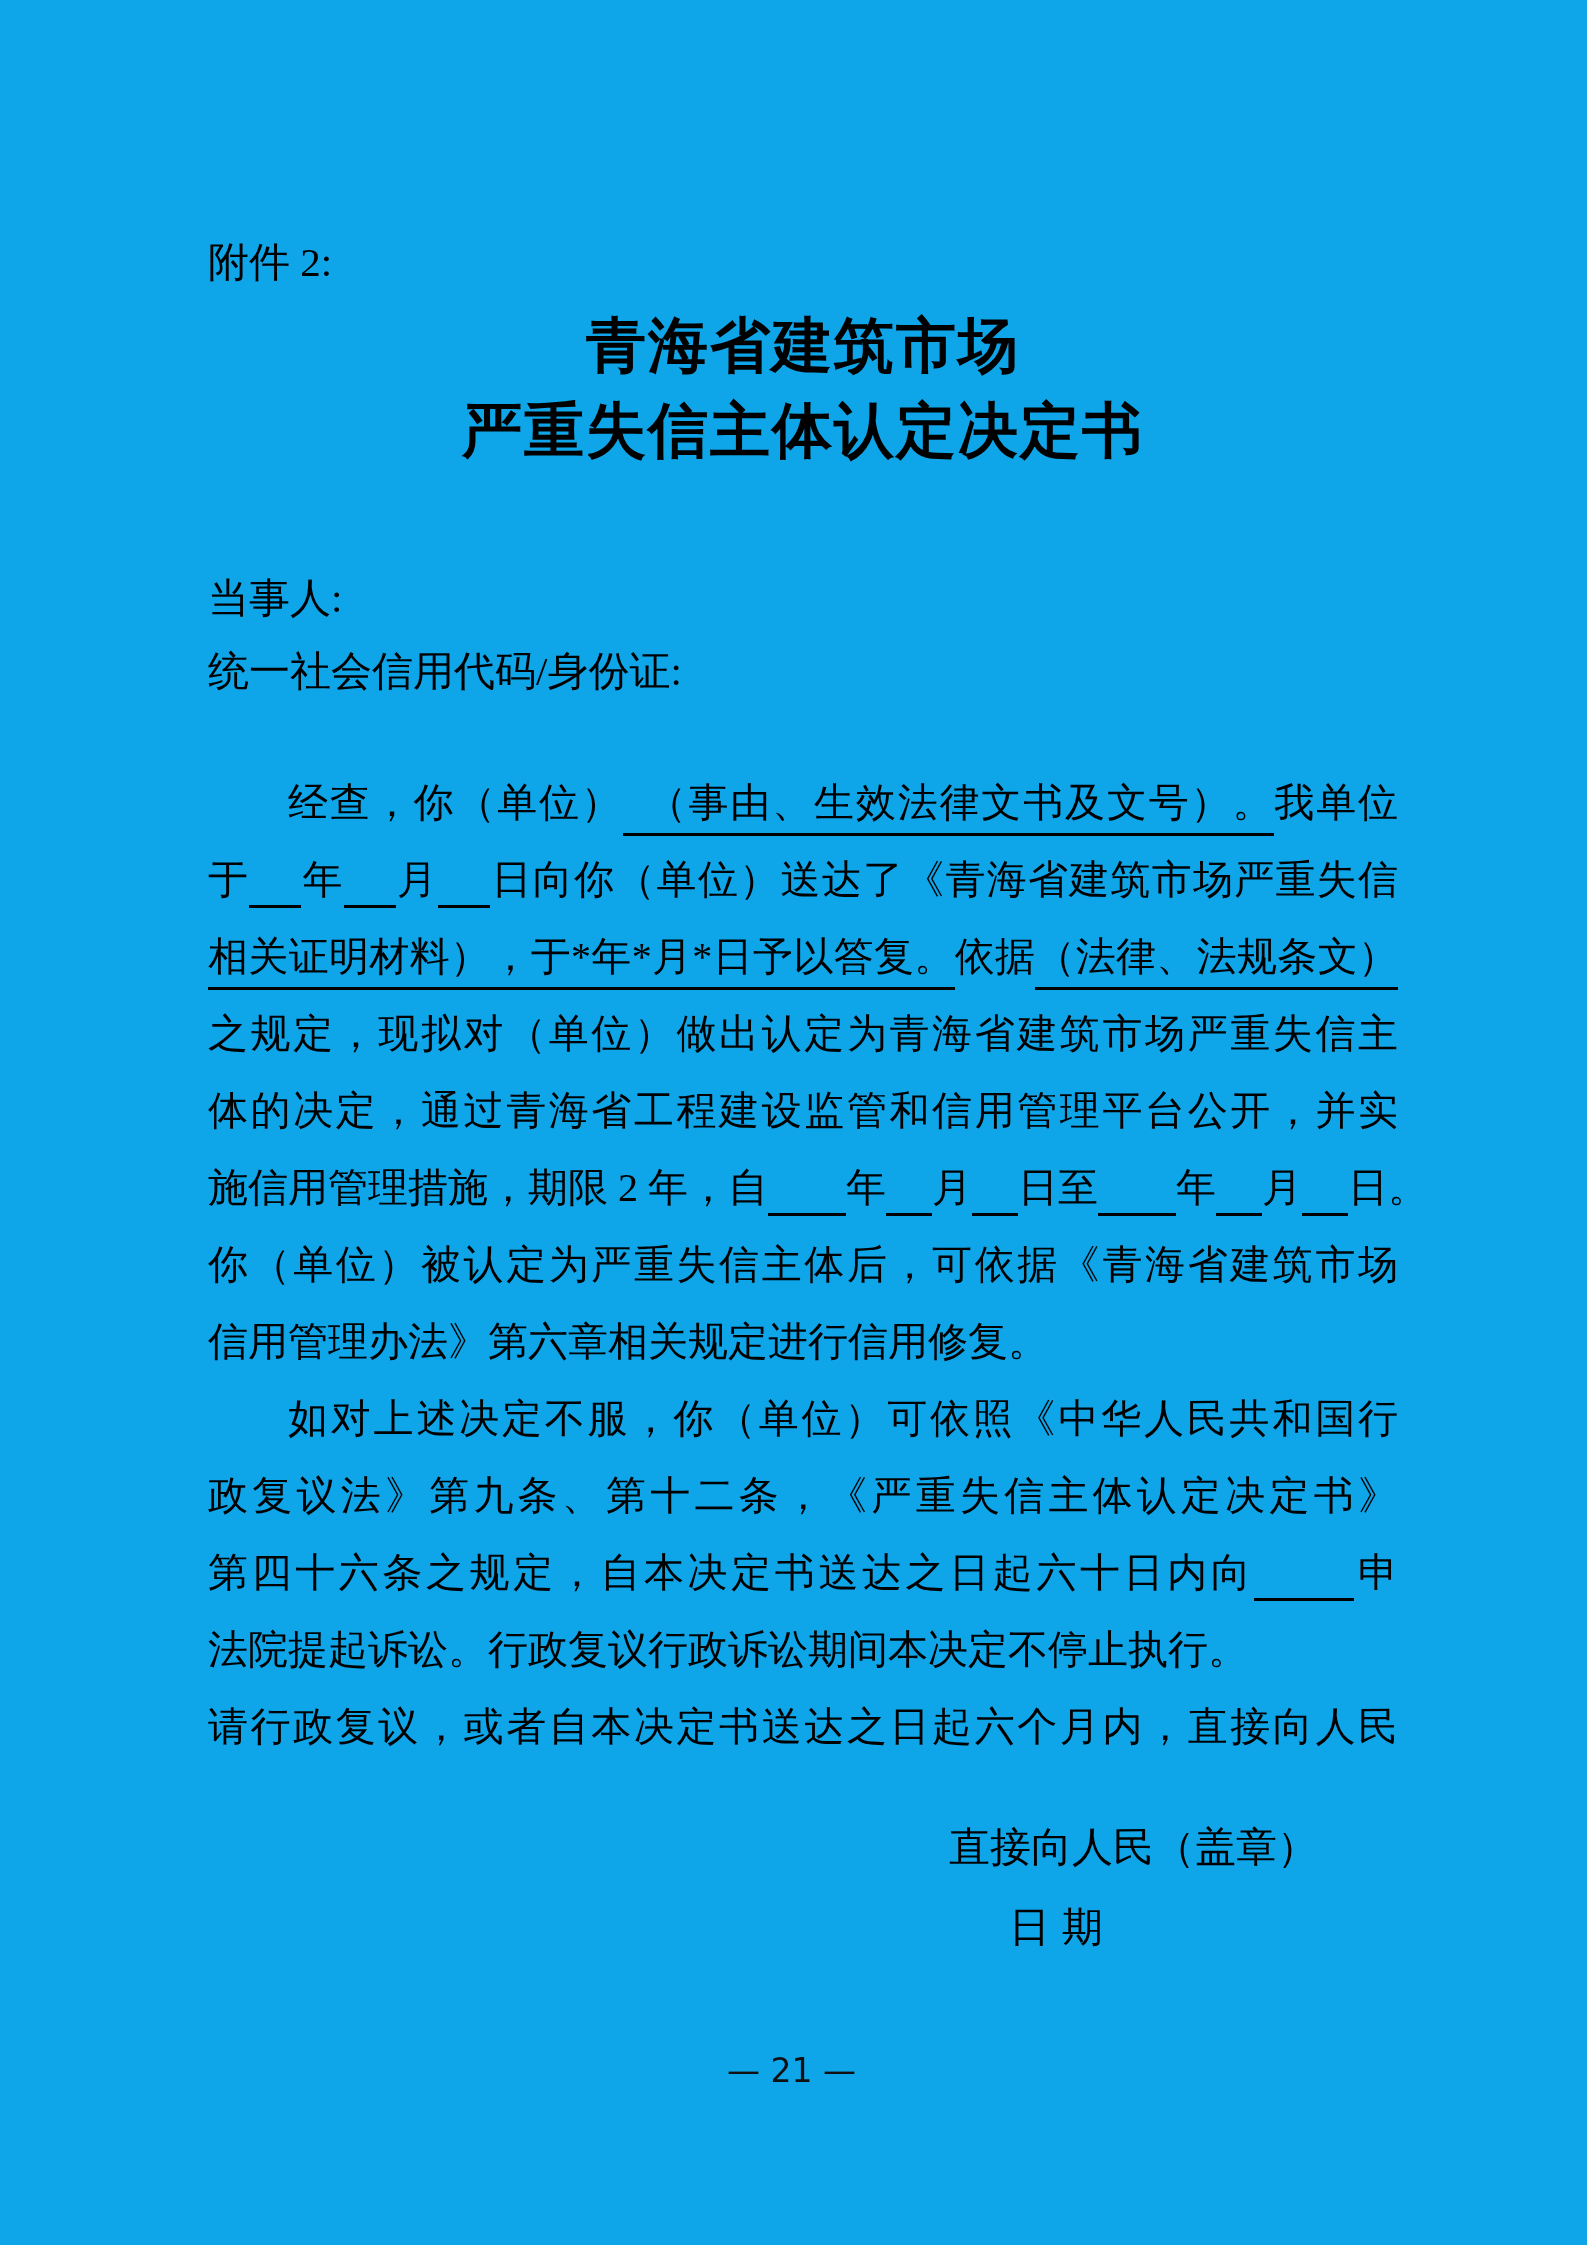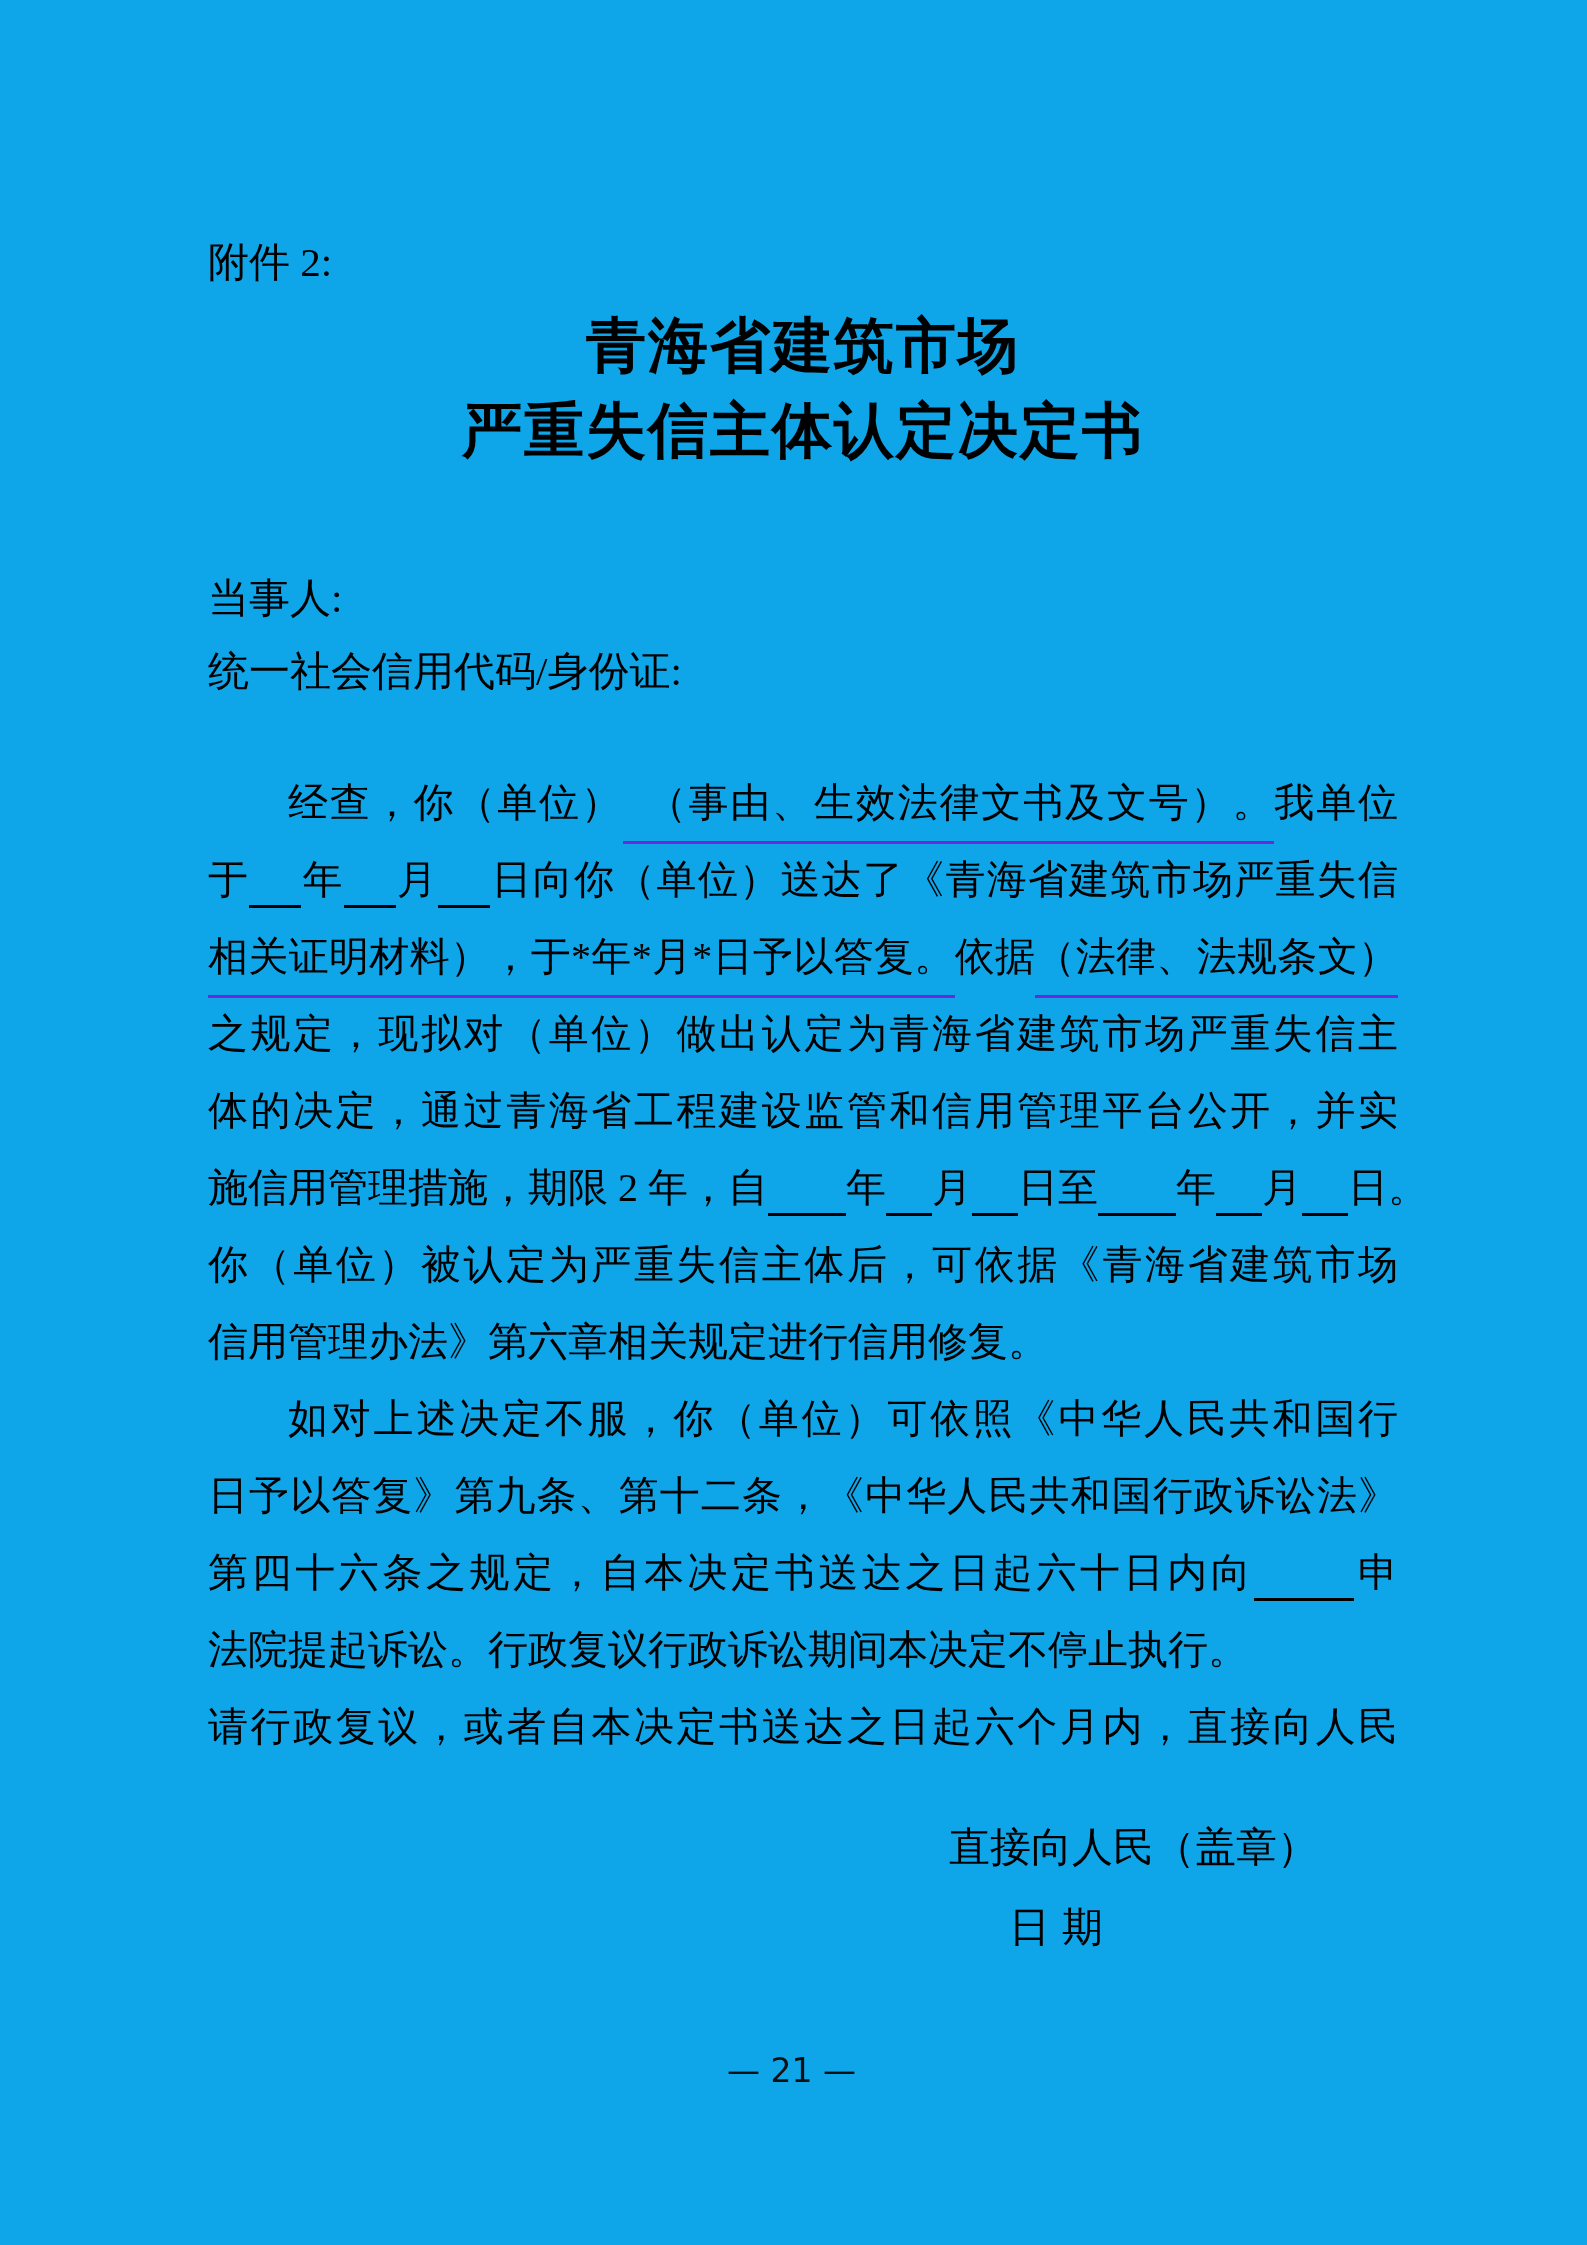"（事由、生效法律文书及文号）。" .seg-u { border-bottom: 3px solid #6d28d9 -> 3px solid #000000; padding-bottom: 16px -> 8px }
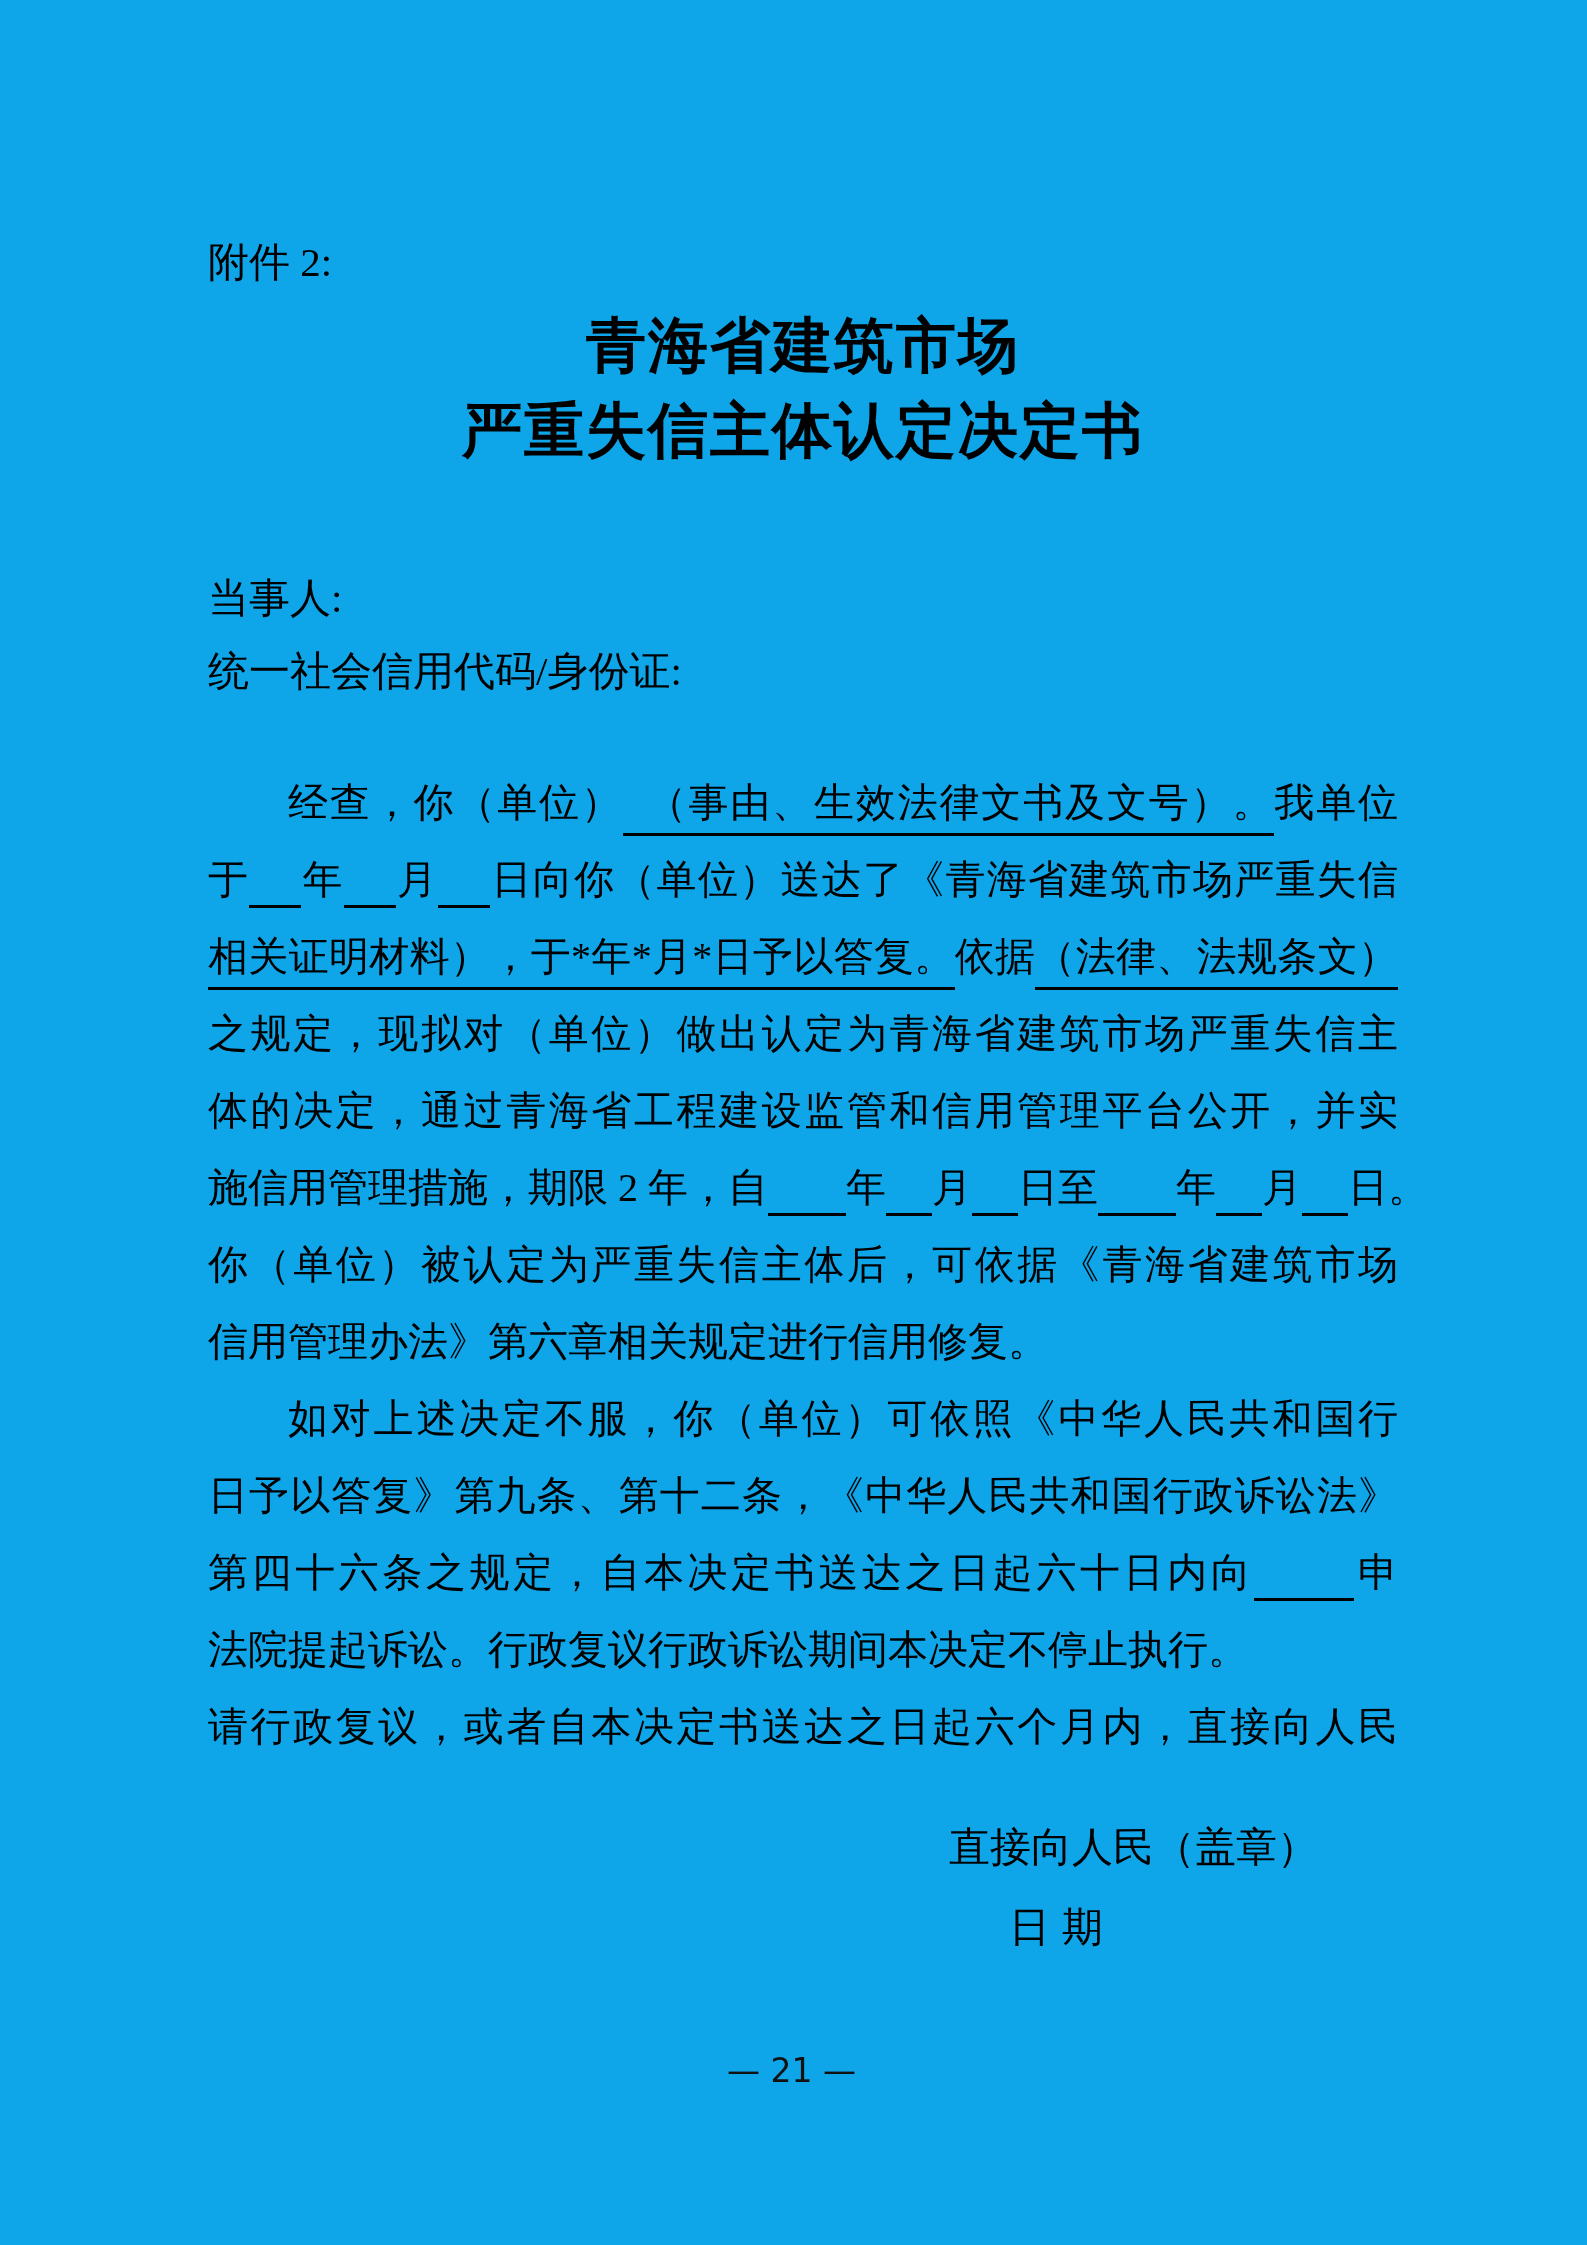"日予以答复》第九条、第十二条，《中华人民共和国行政诉讼法》" span.seg { text: 日予以答复》第九条、第十二条，《中华人民共和国行政诉讼法 -> 政复议法》第九条、第十二条，《严重失信主体认定决定书 }
